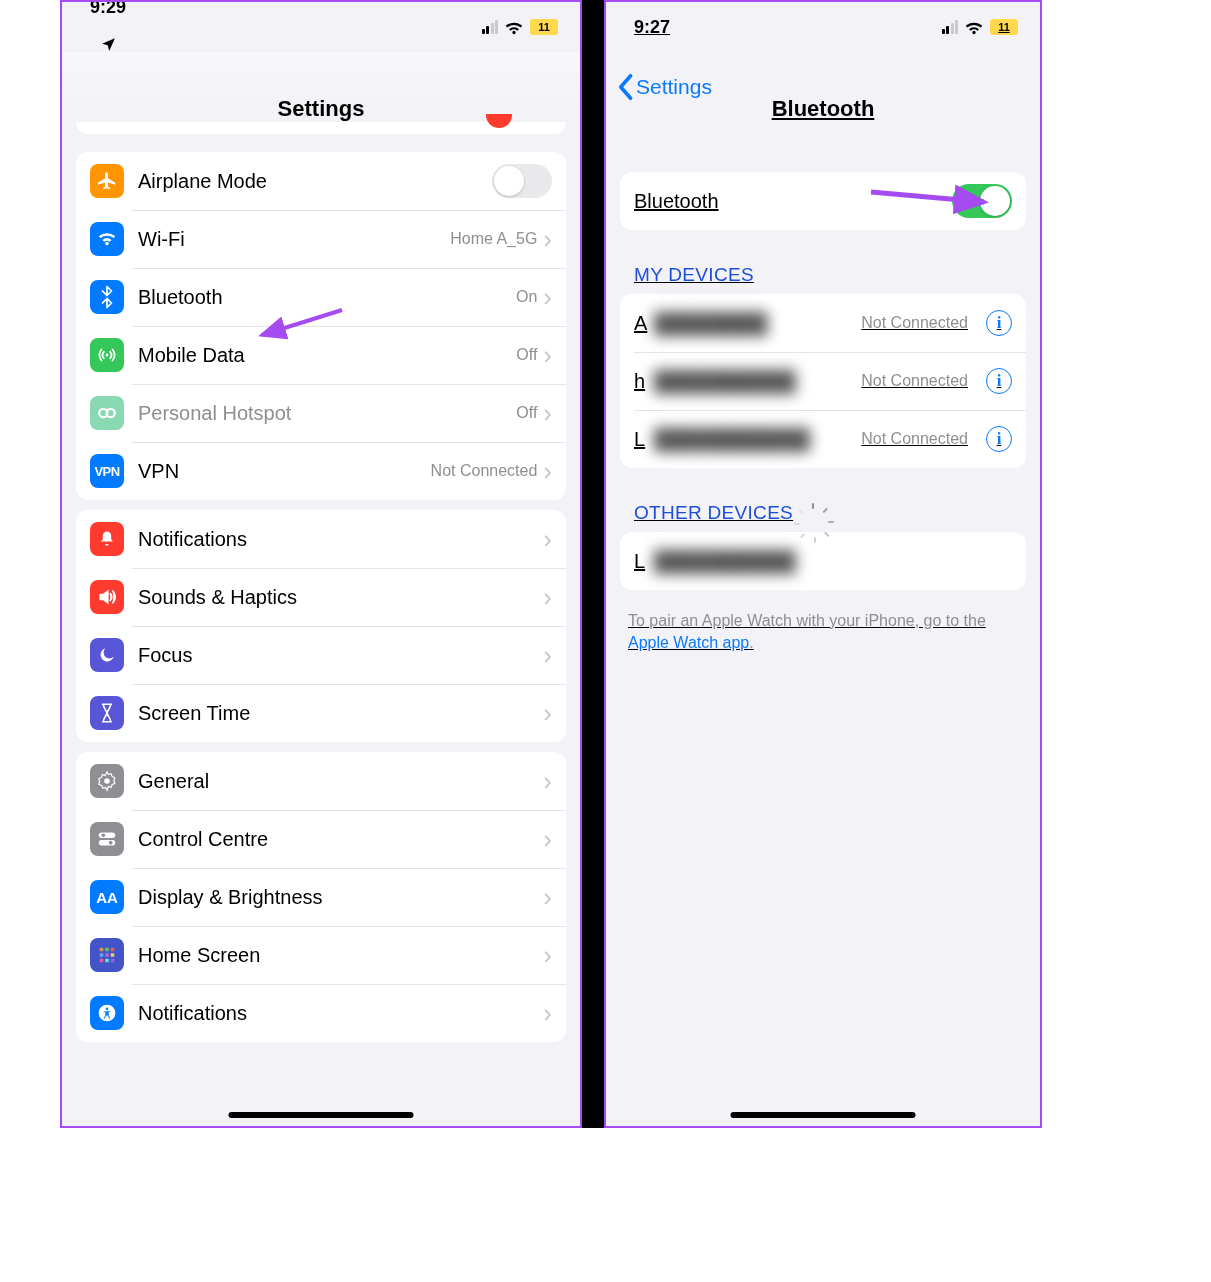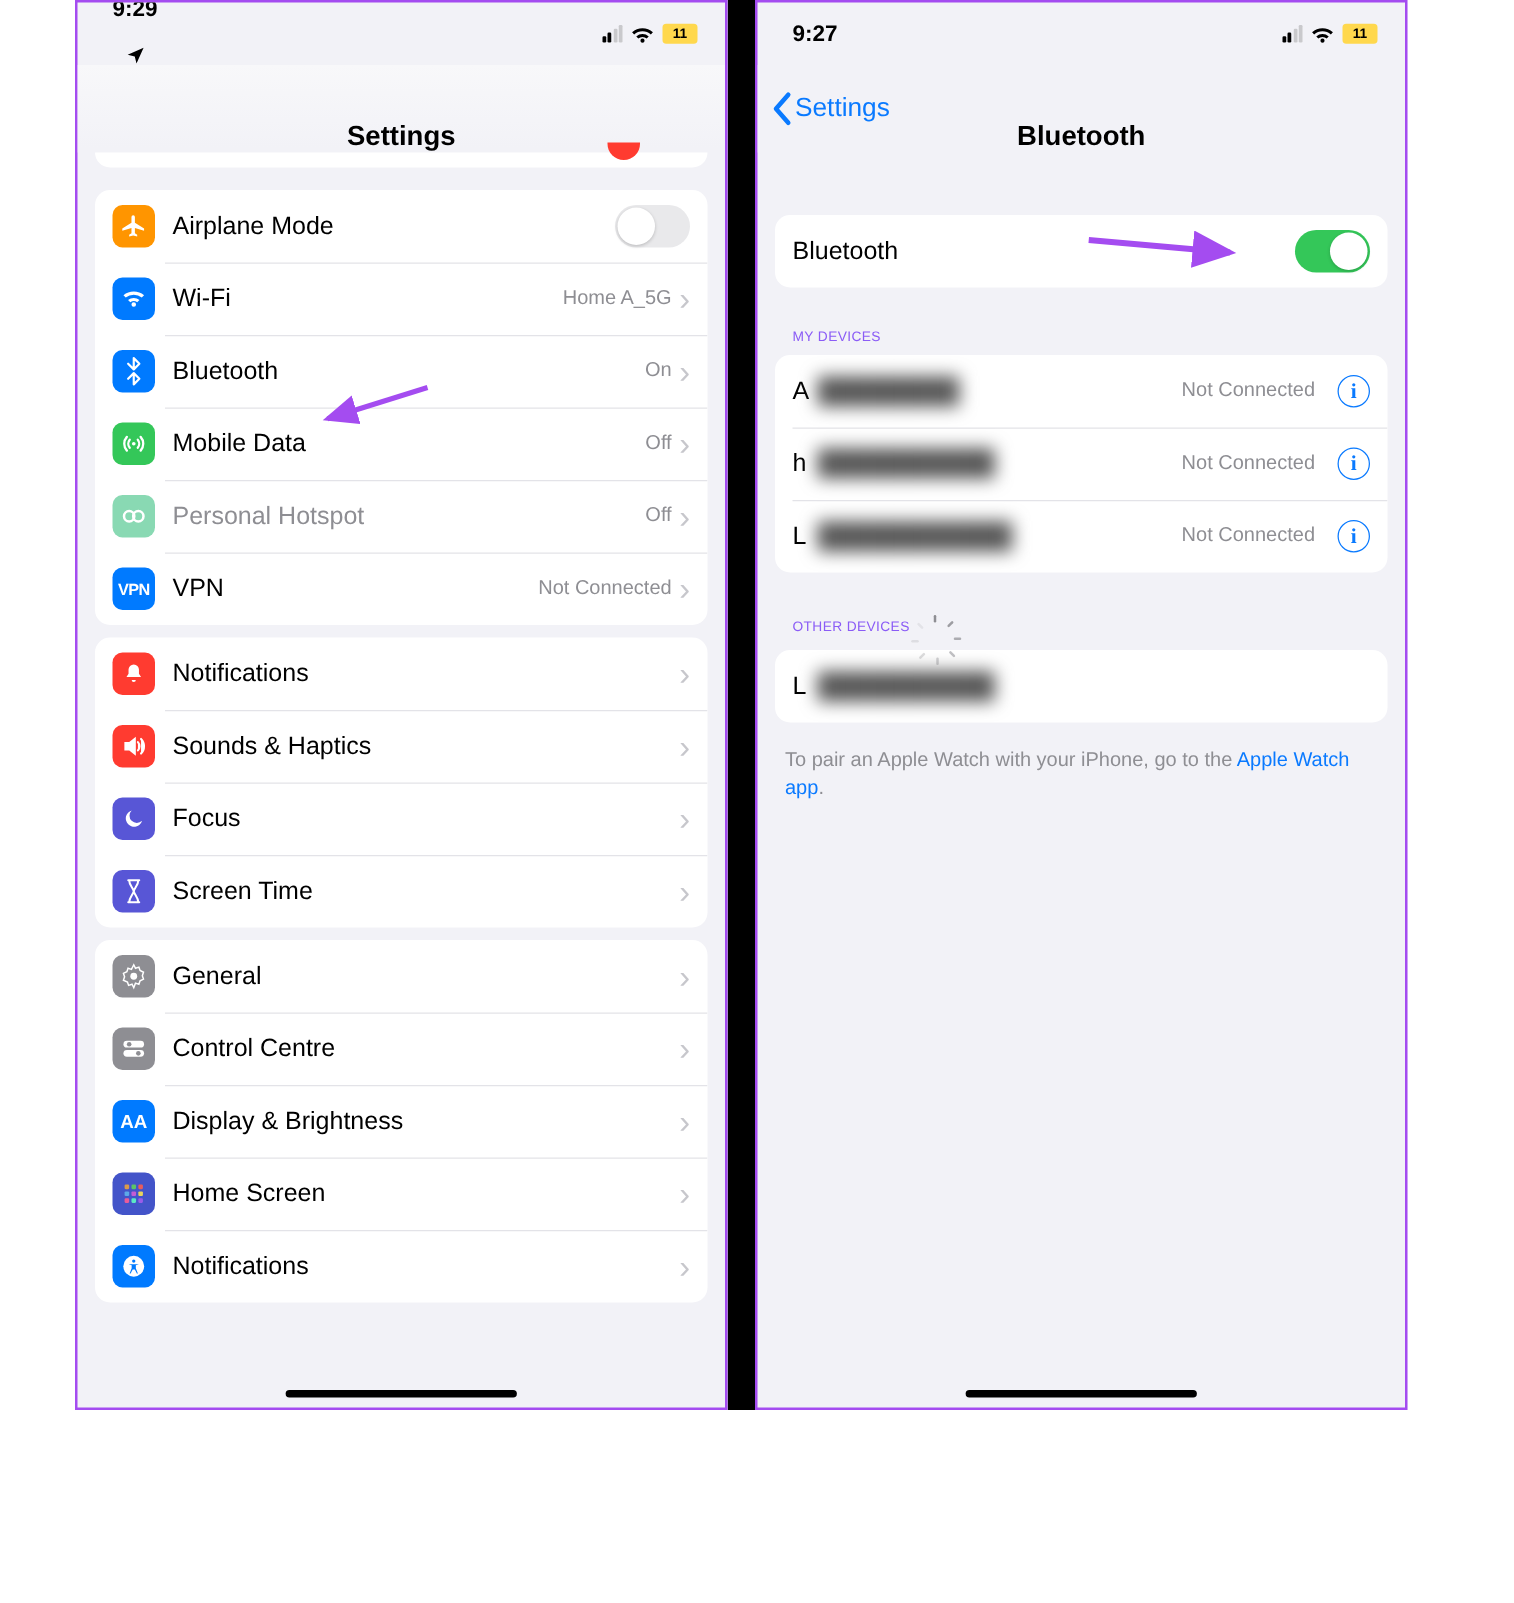"9:27" .phone-right { text-decoration: none -> underline; width: 522px -> 438px }
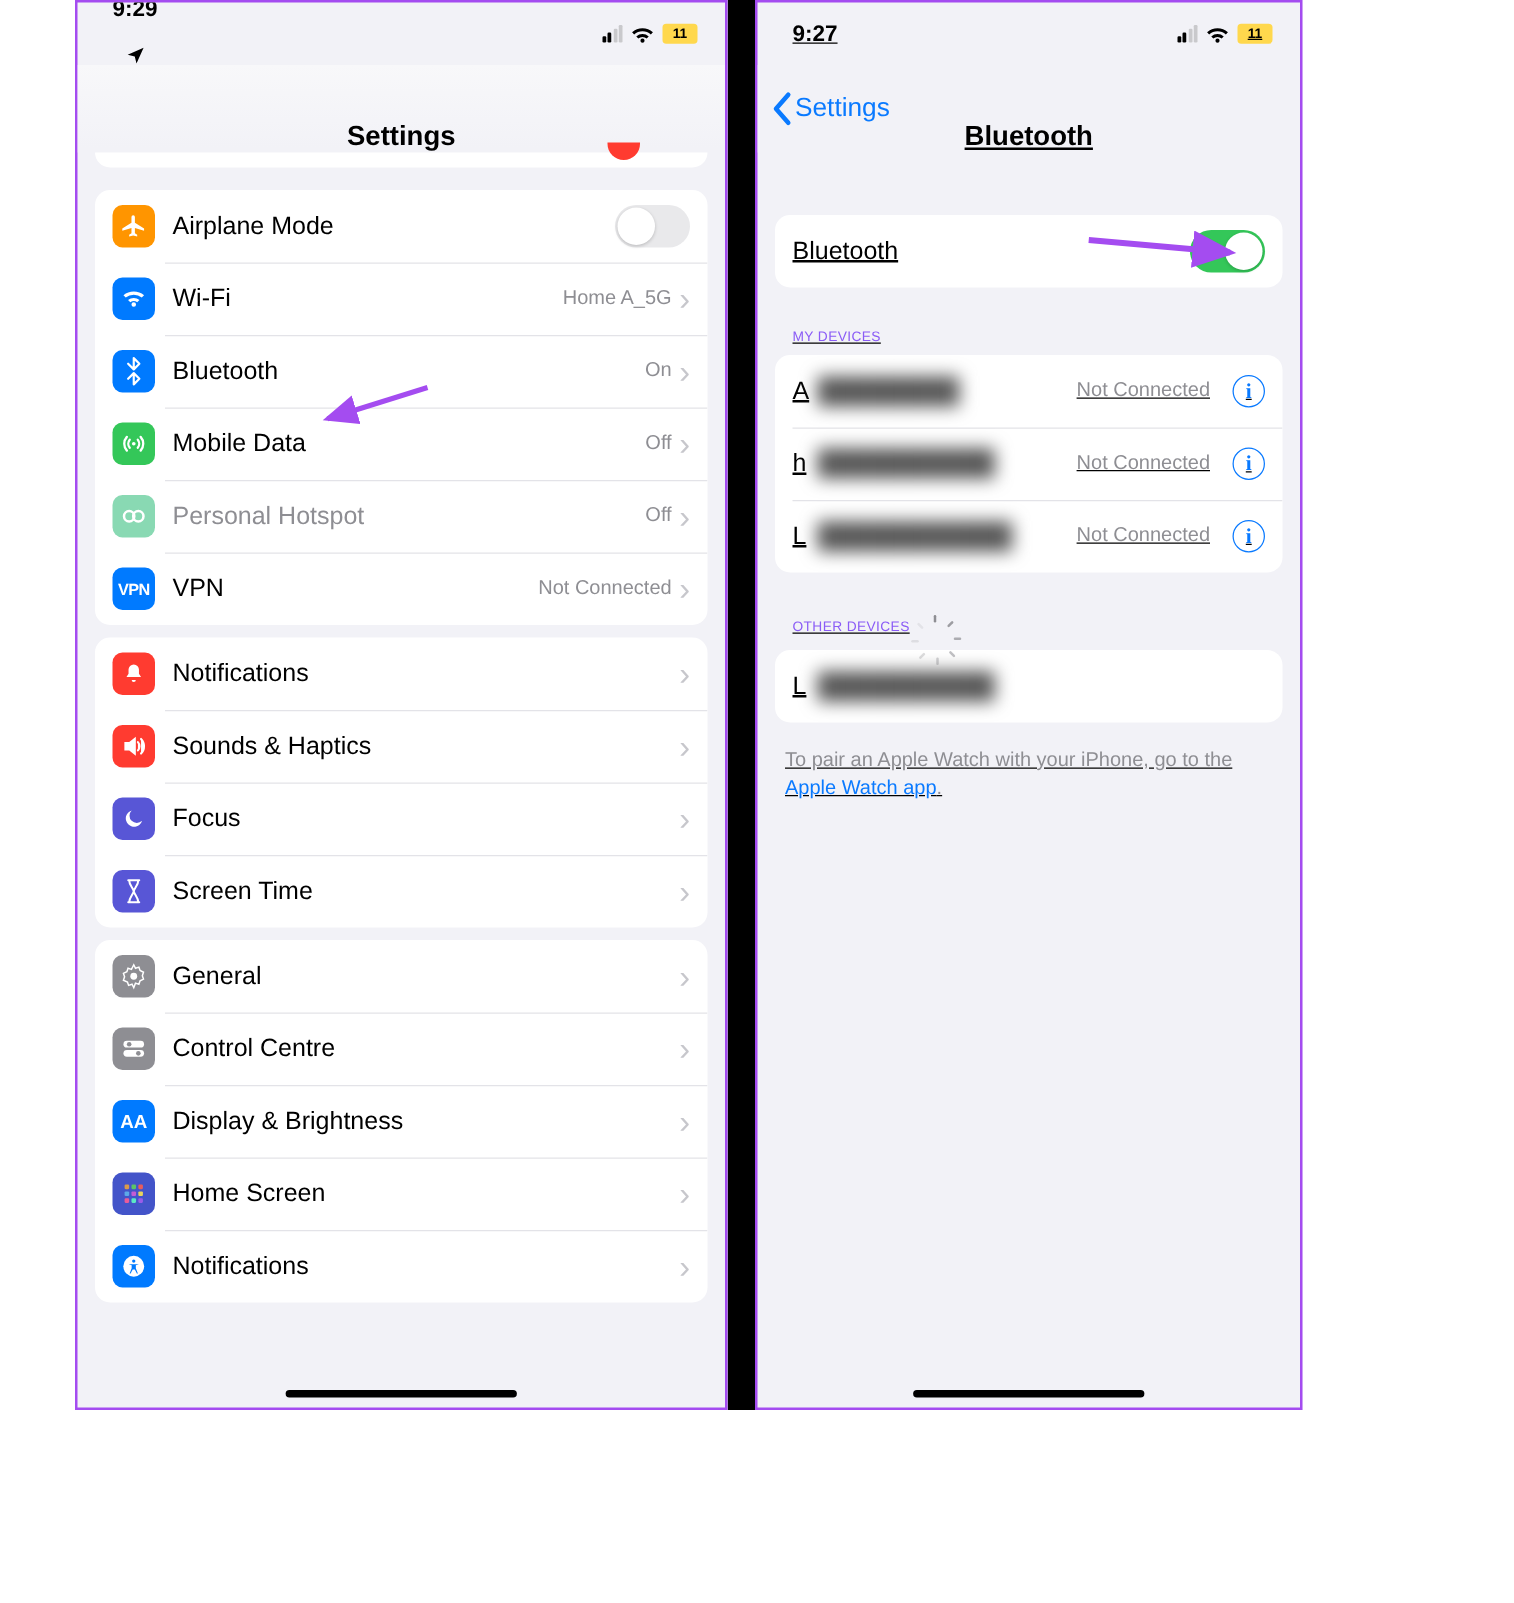"MY DEVICES" .group-header { color: #8b5cf6 -> #1d4ed8; font-size: 11px -> 19px }
